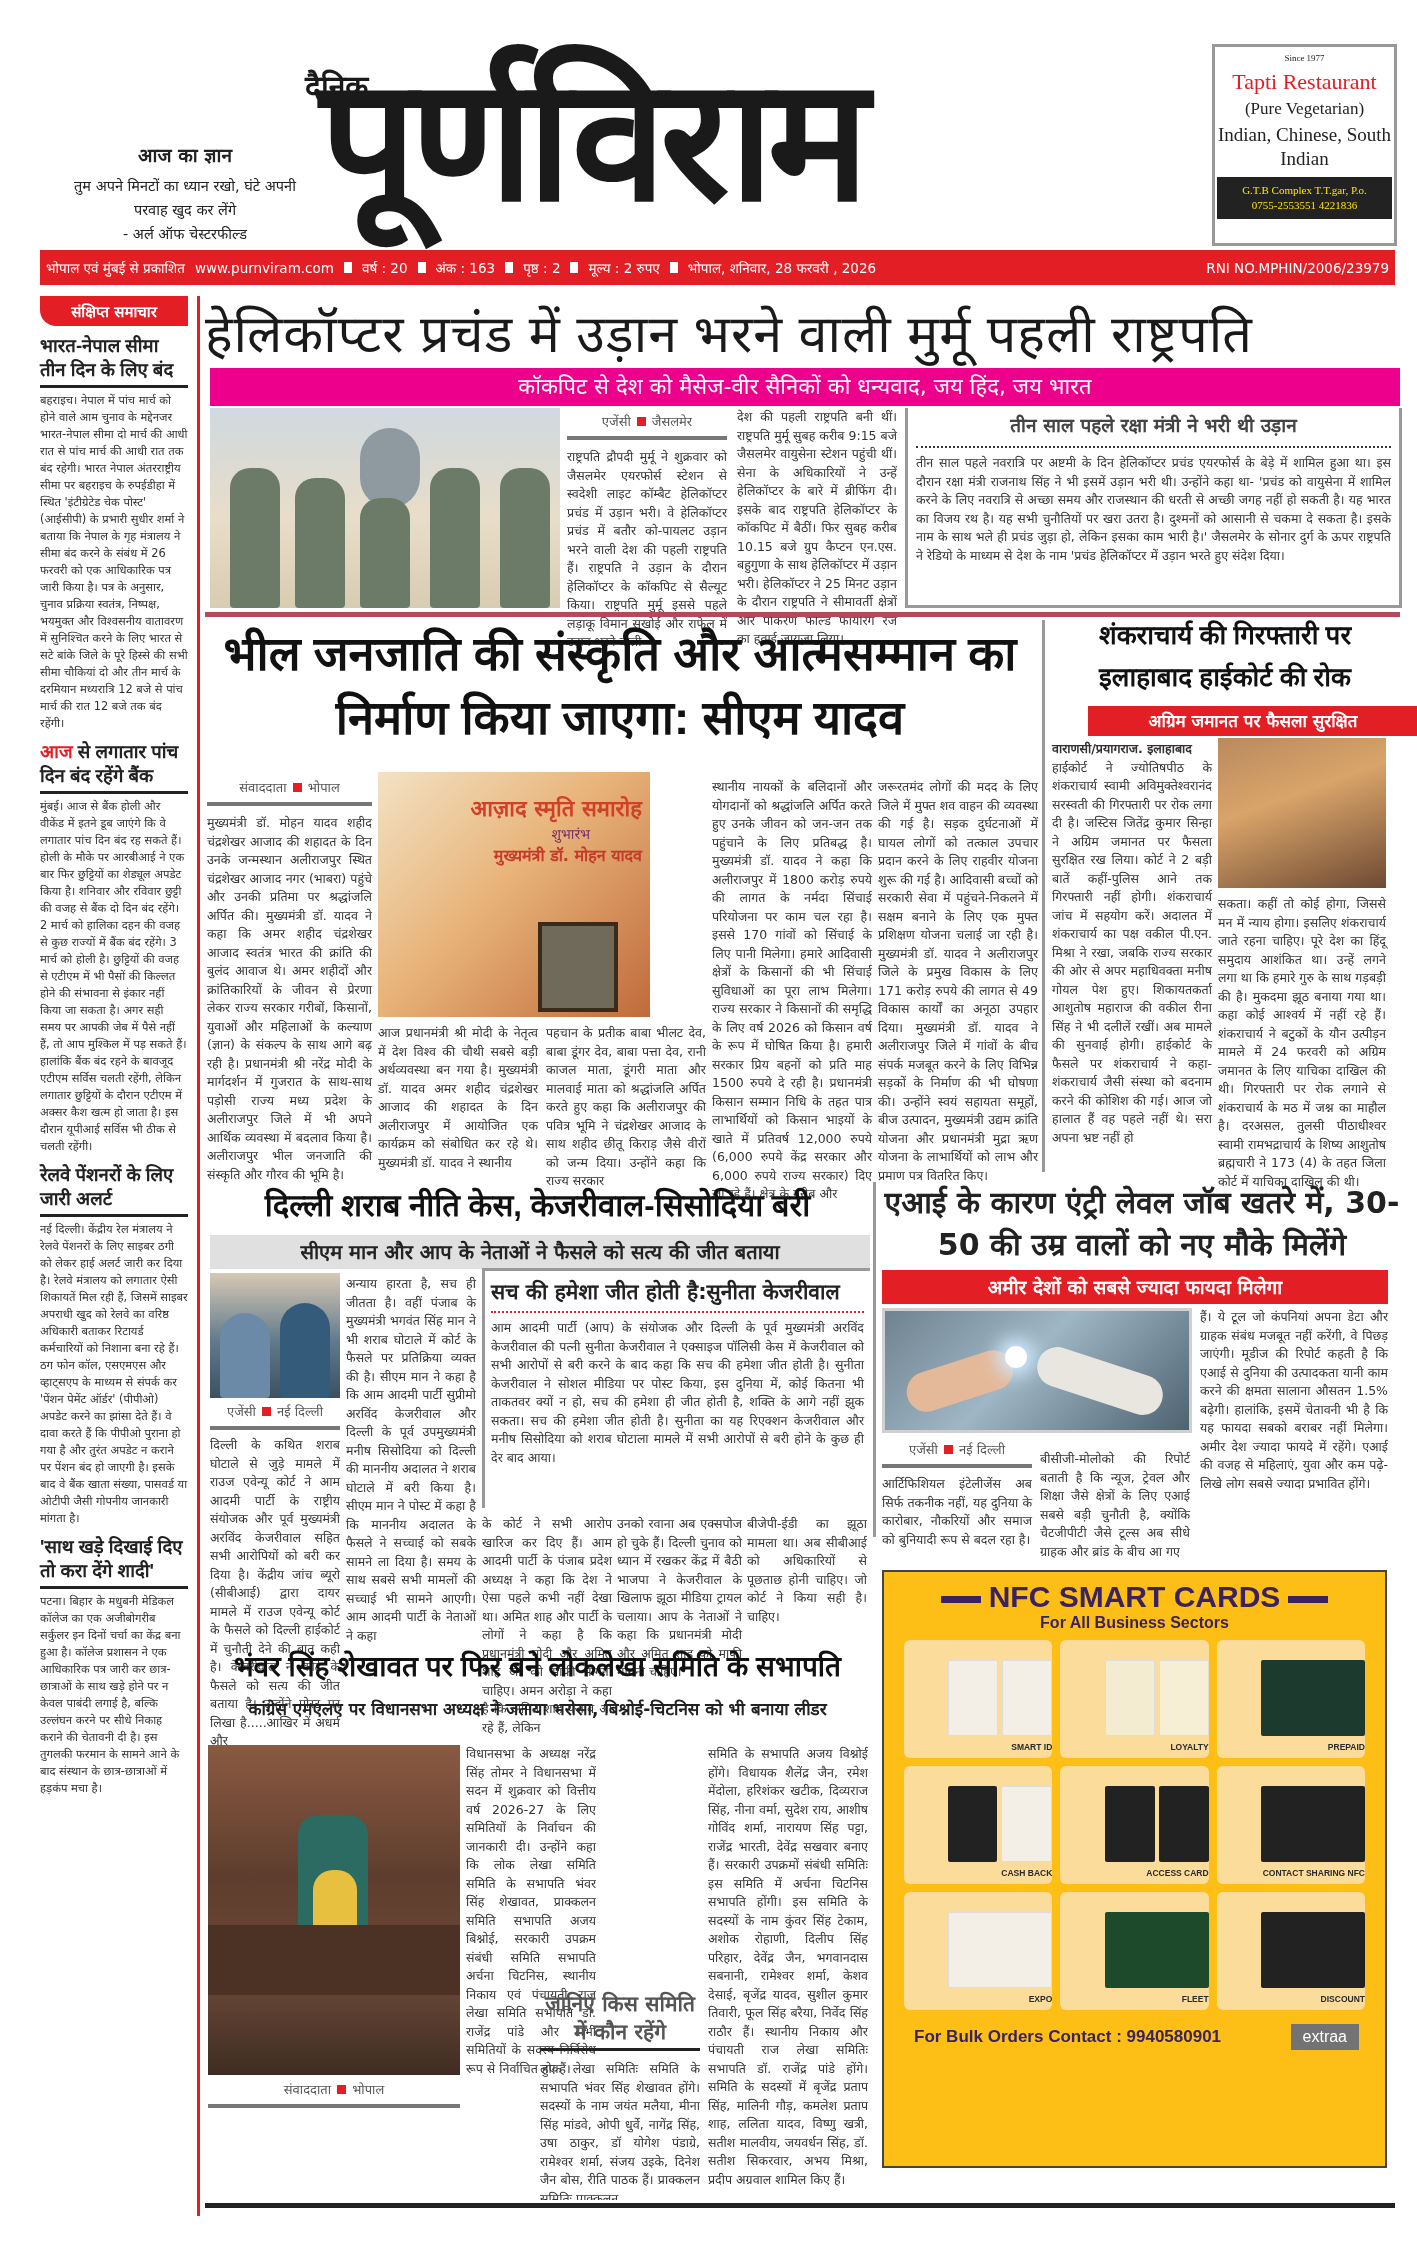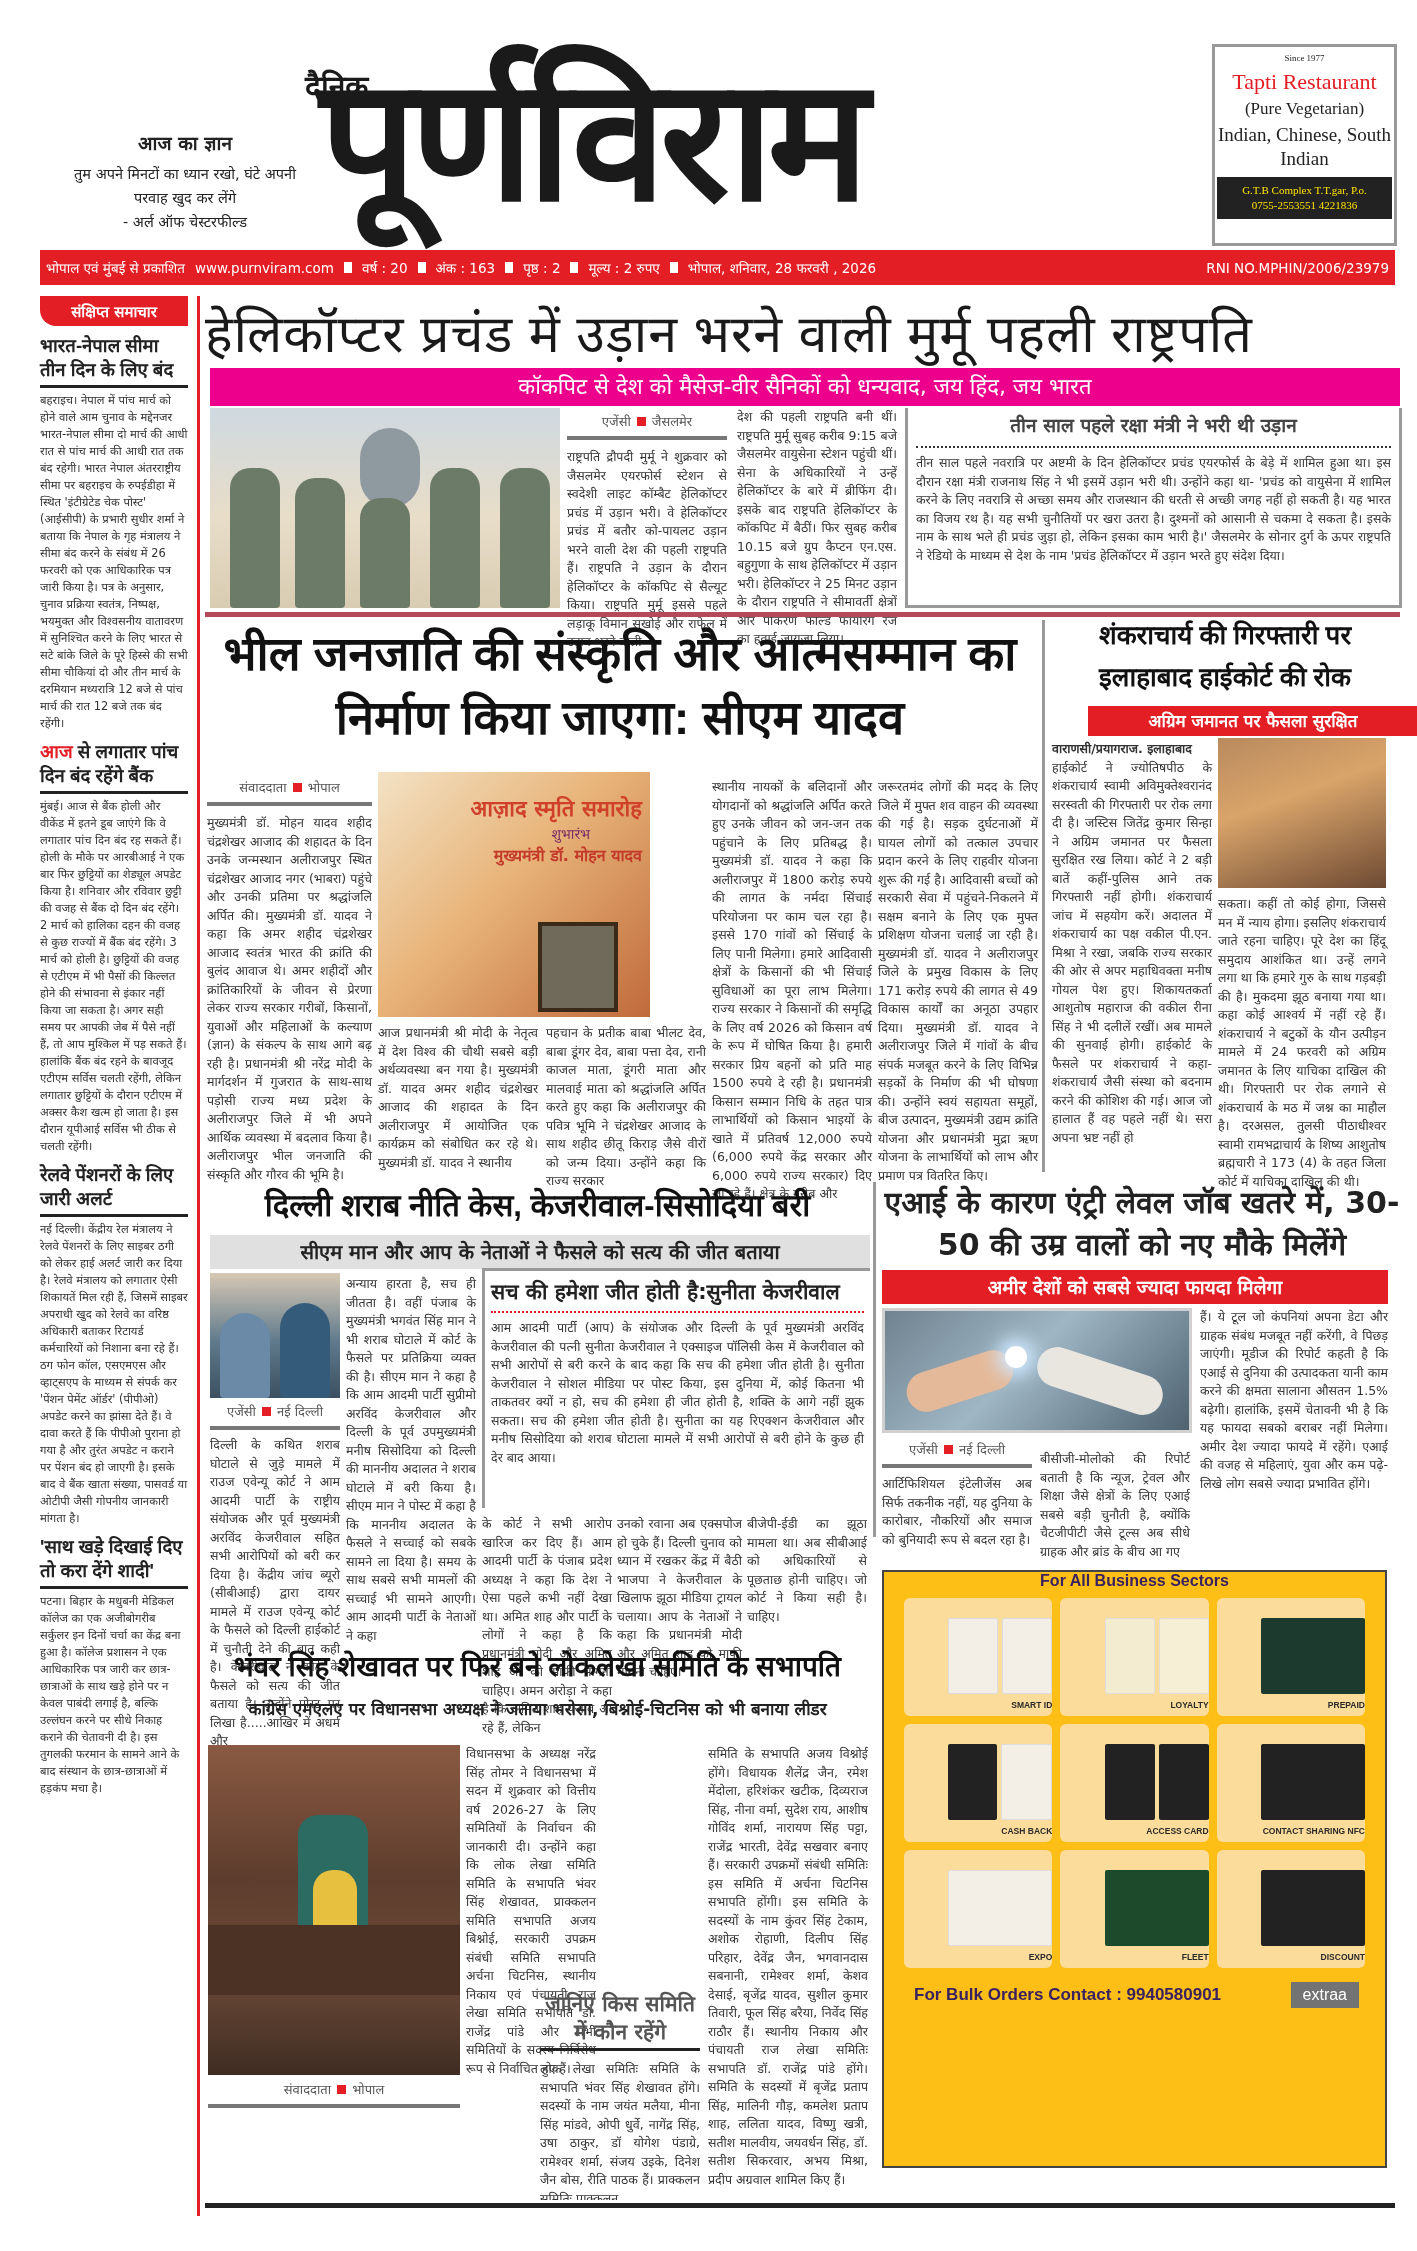"आज का ज्ञान" #quote { top: 130px -> 142px }
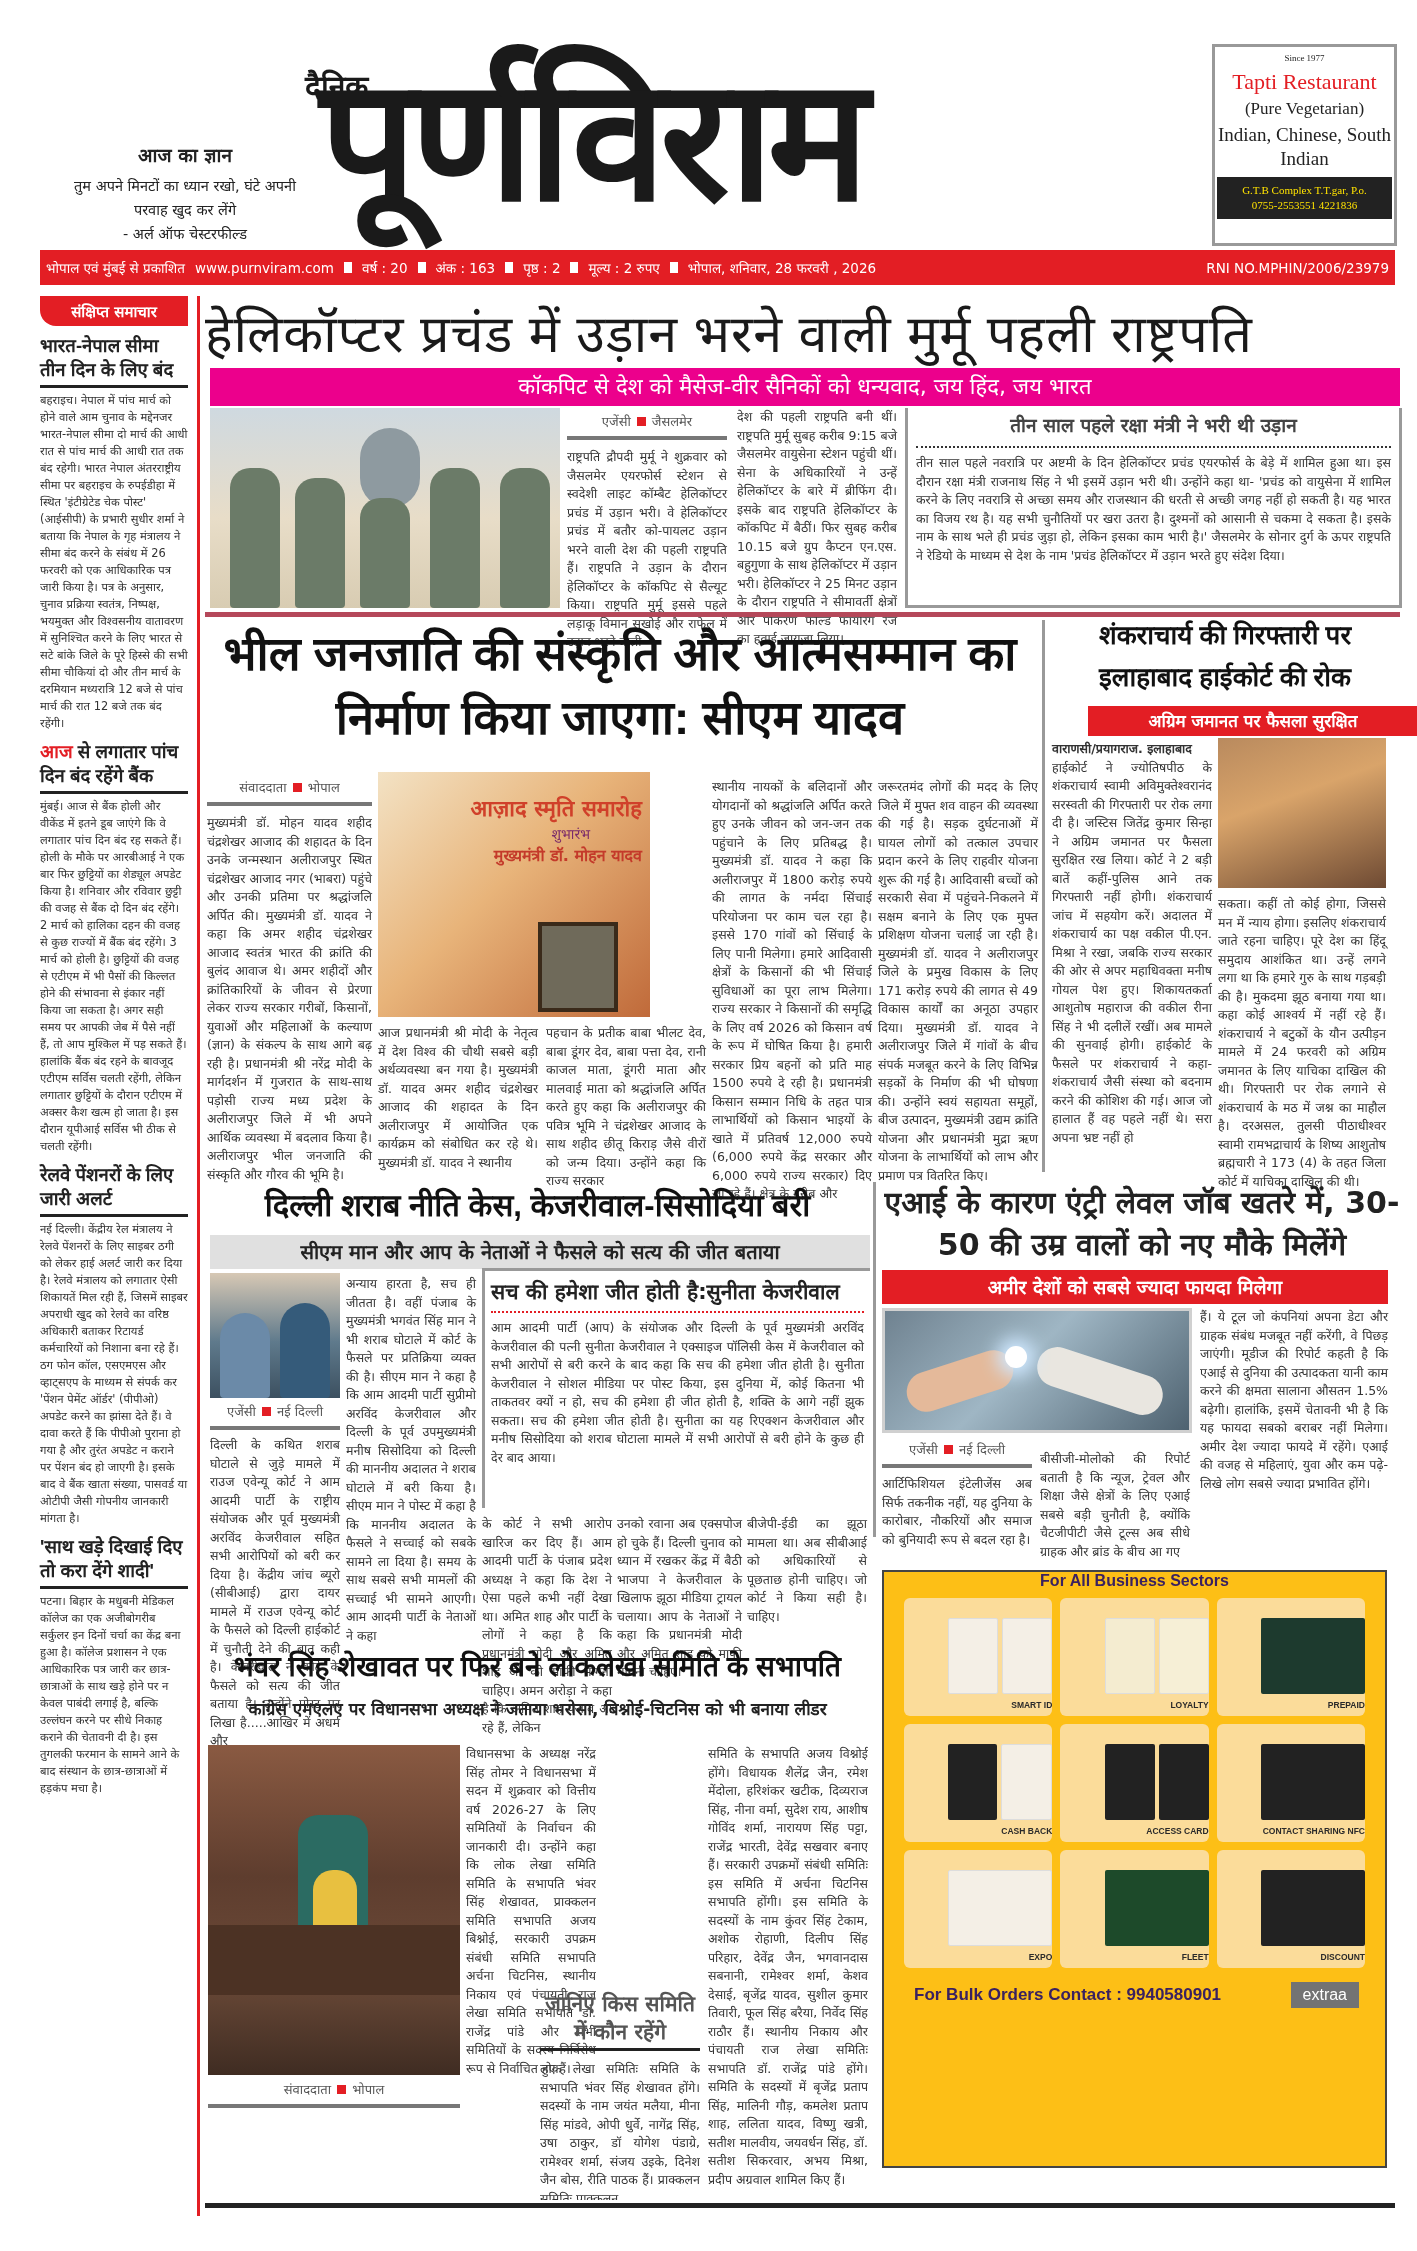"NFC SMART CARDS" div.t1 { html: none -> <div><span></span><span>NFC SMART CARDS</span><span></span></div> }
